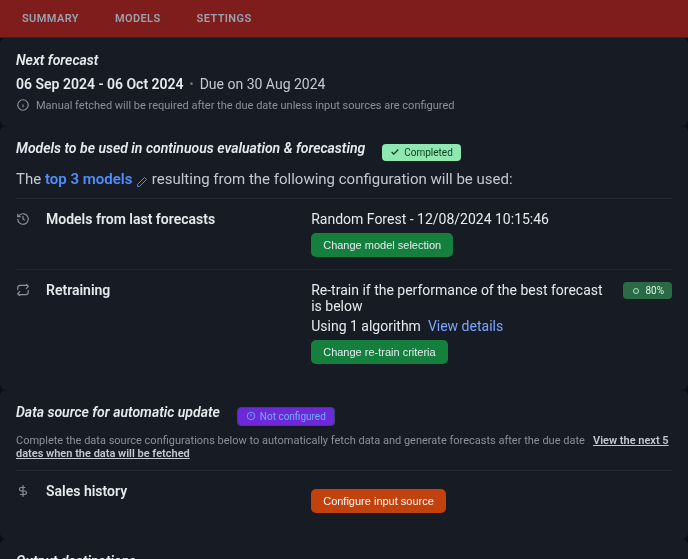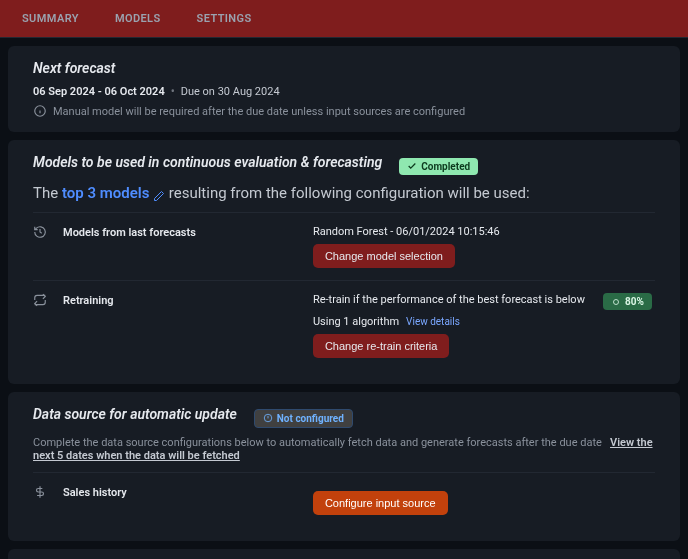"Next forecast" .panel { margin: 8px -> none; padding: 14px 25px -> 14px 16px }
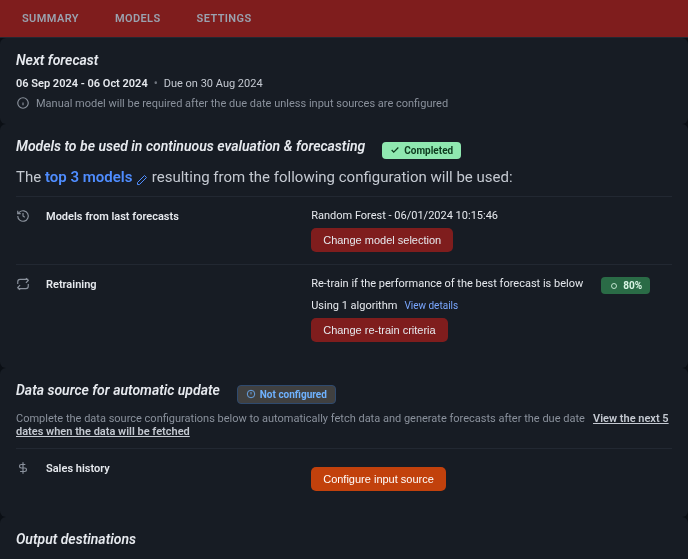"06 Sep 2024 - 06" .subtext { font-size: 11px -> 14px }
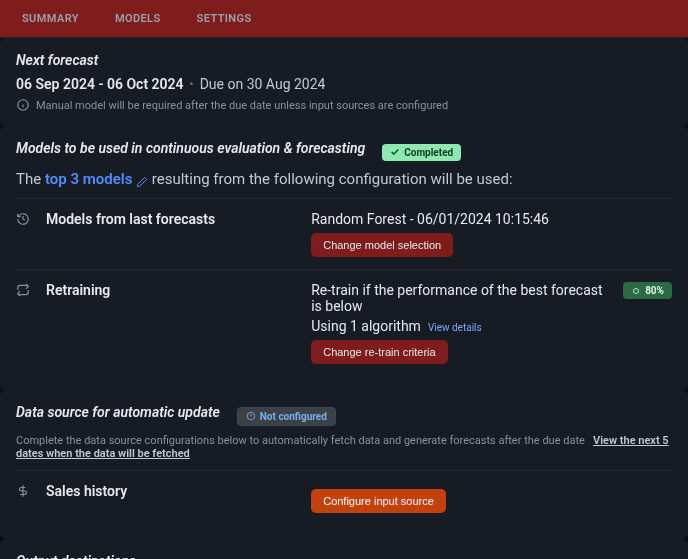"Manual model will be required" span.muted { text: model -> fetched }
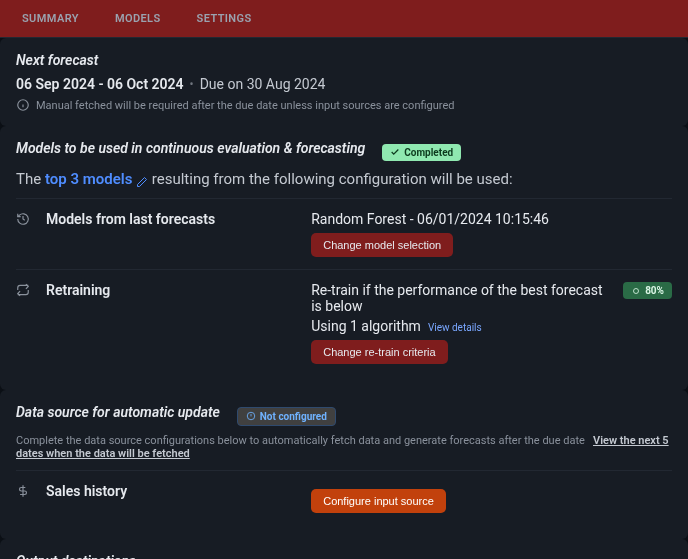"Completed" .badge { font-weight: 700 -> 400 }
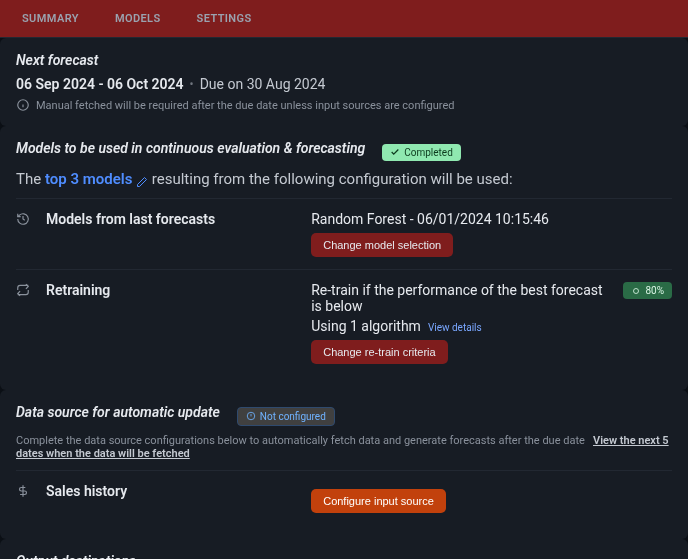"Random Forest - 06/01/2024 10:15:46" div.subtext { text: 06/01/2024 -> 12/08/2024 }
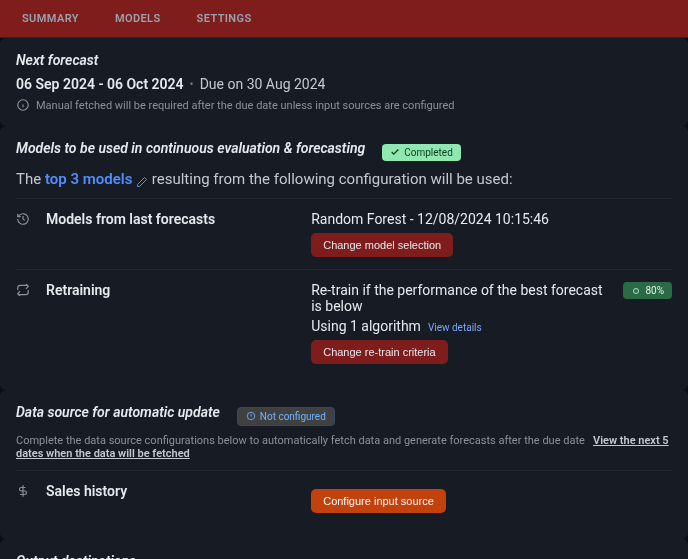"Change model selection" .btn-secondary { background: #7f1d1d -> #15803d }
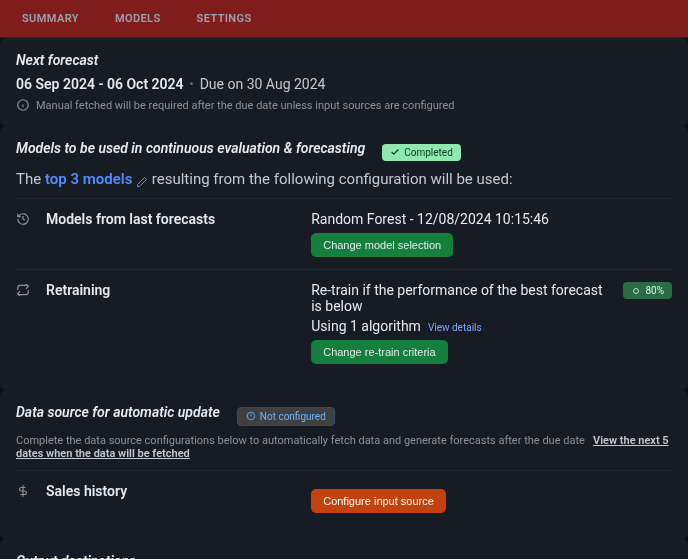"View details" .smalllink { font-size: 10px -> 14px }
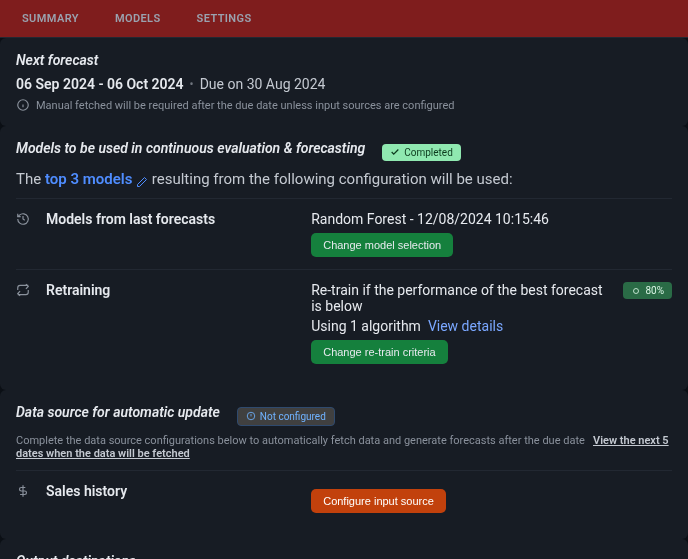"Not configured" .badge-notconfig { background: #404040 -> #6d28d9 }
